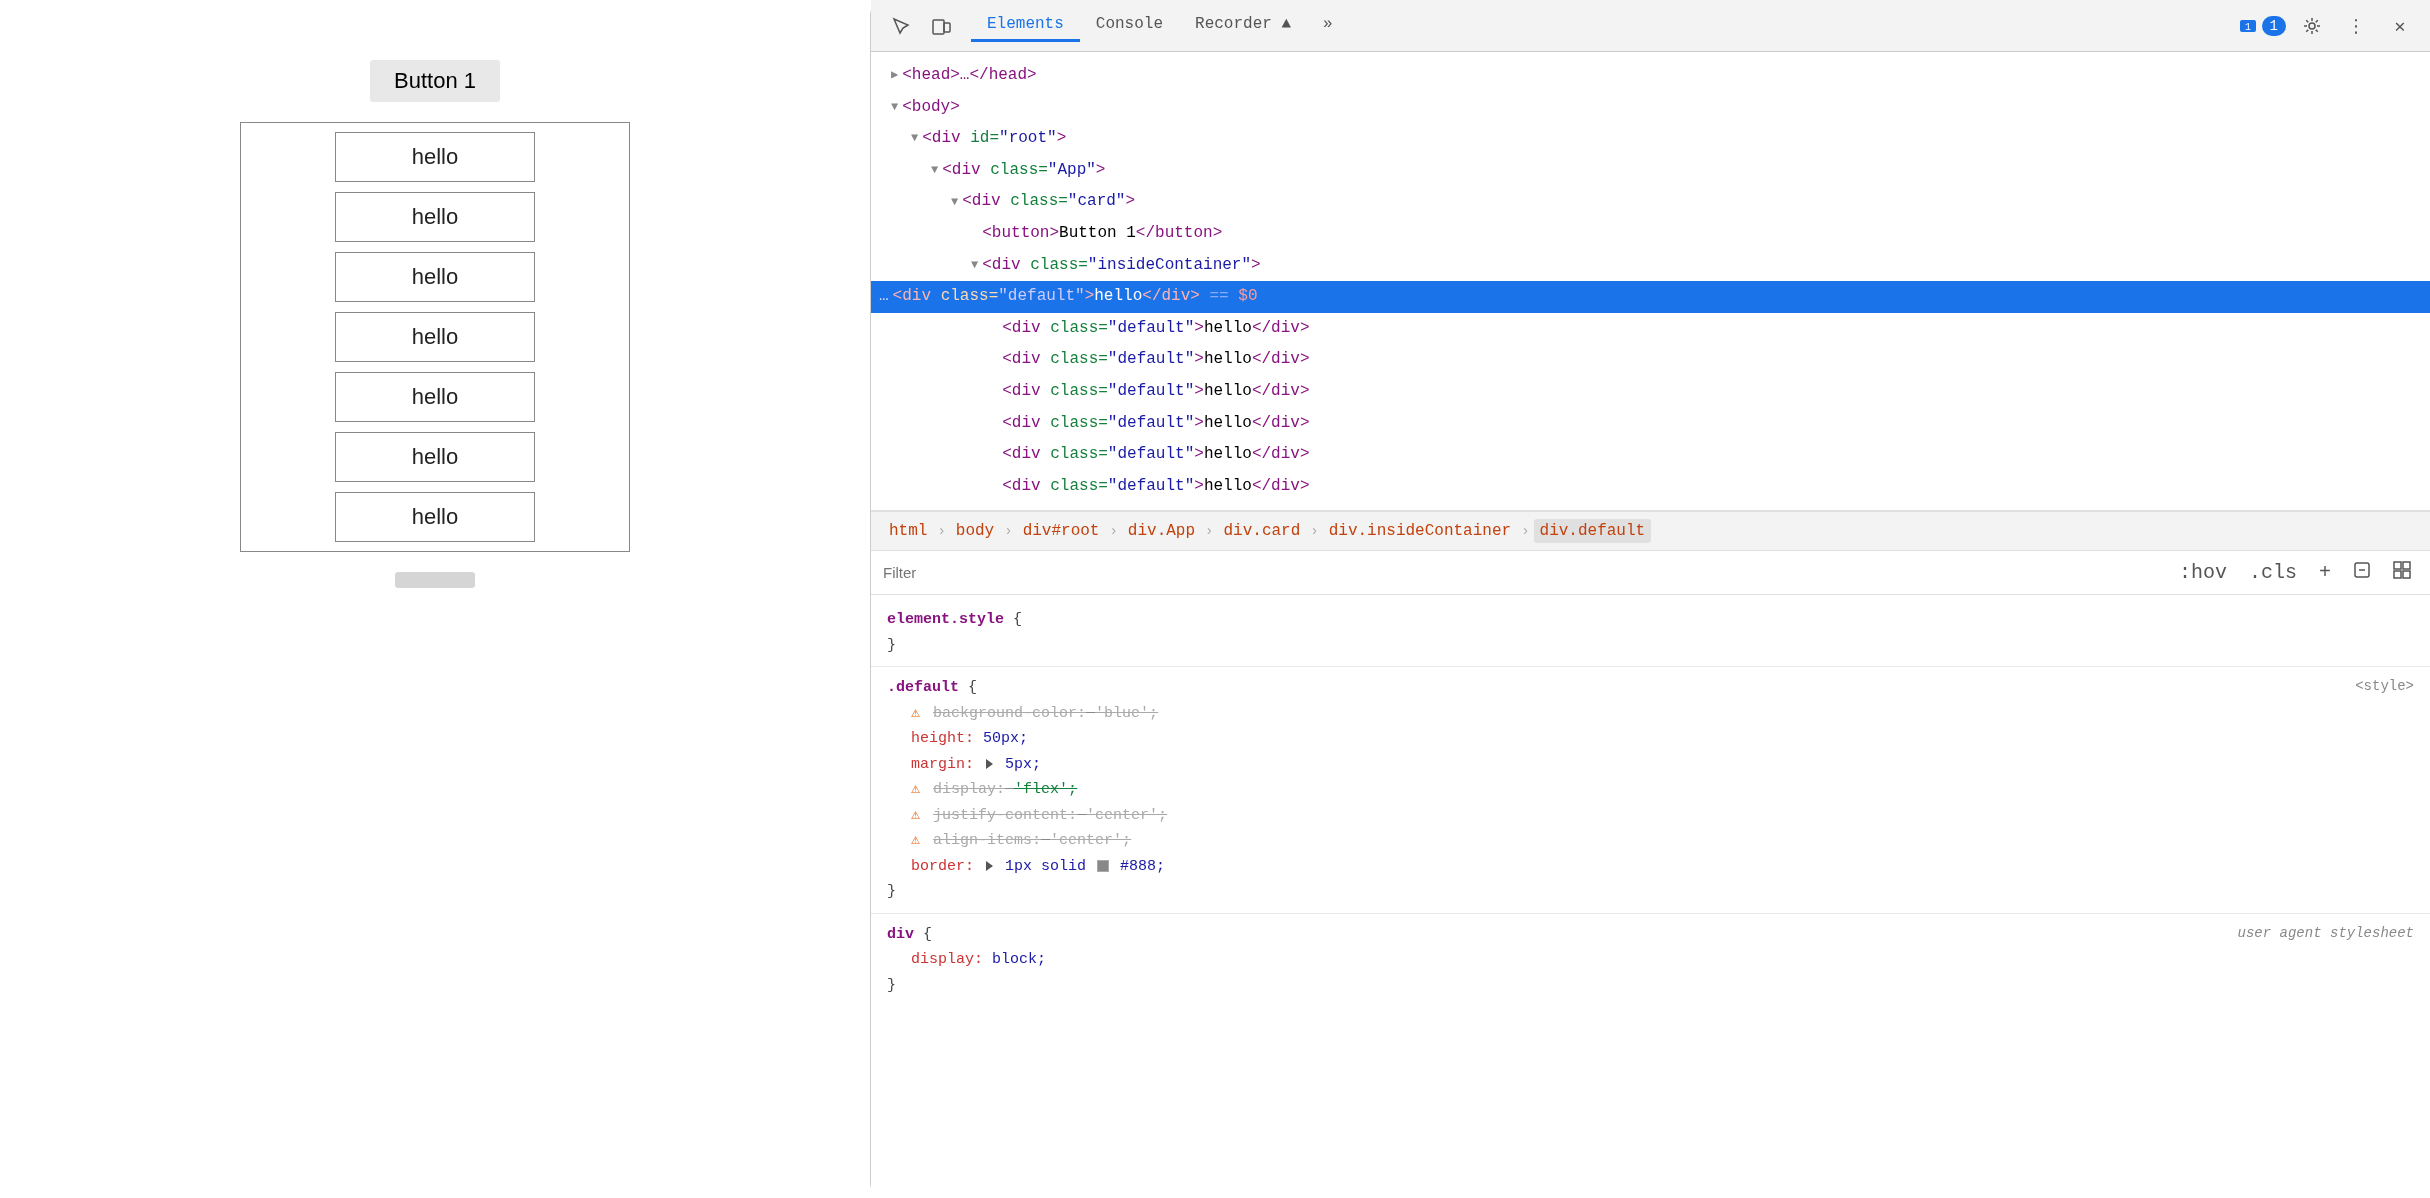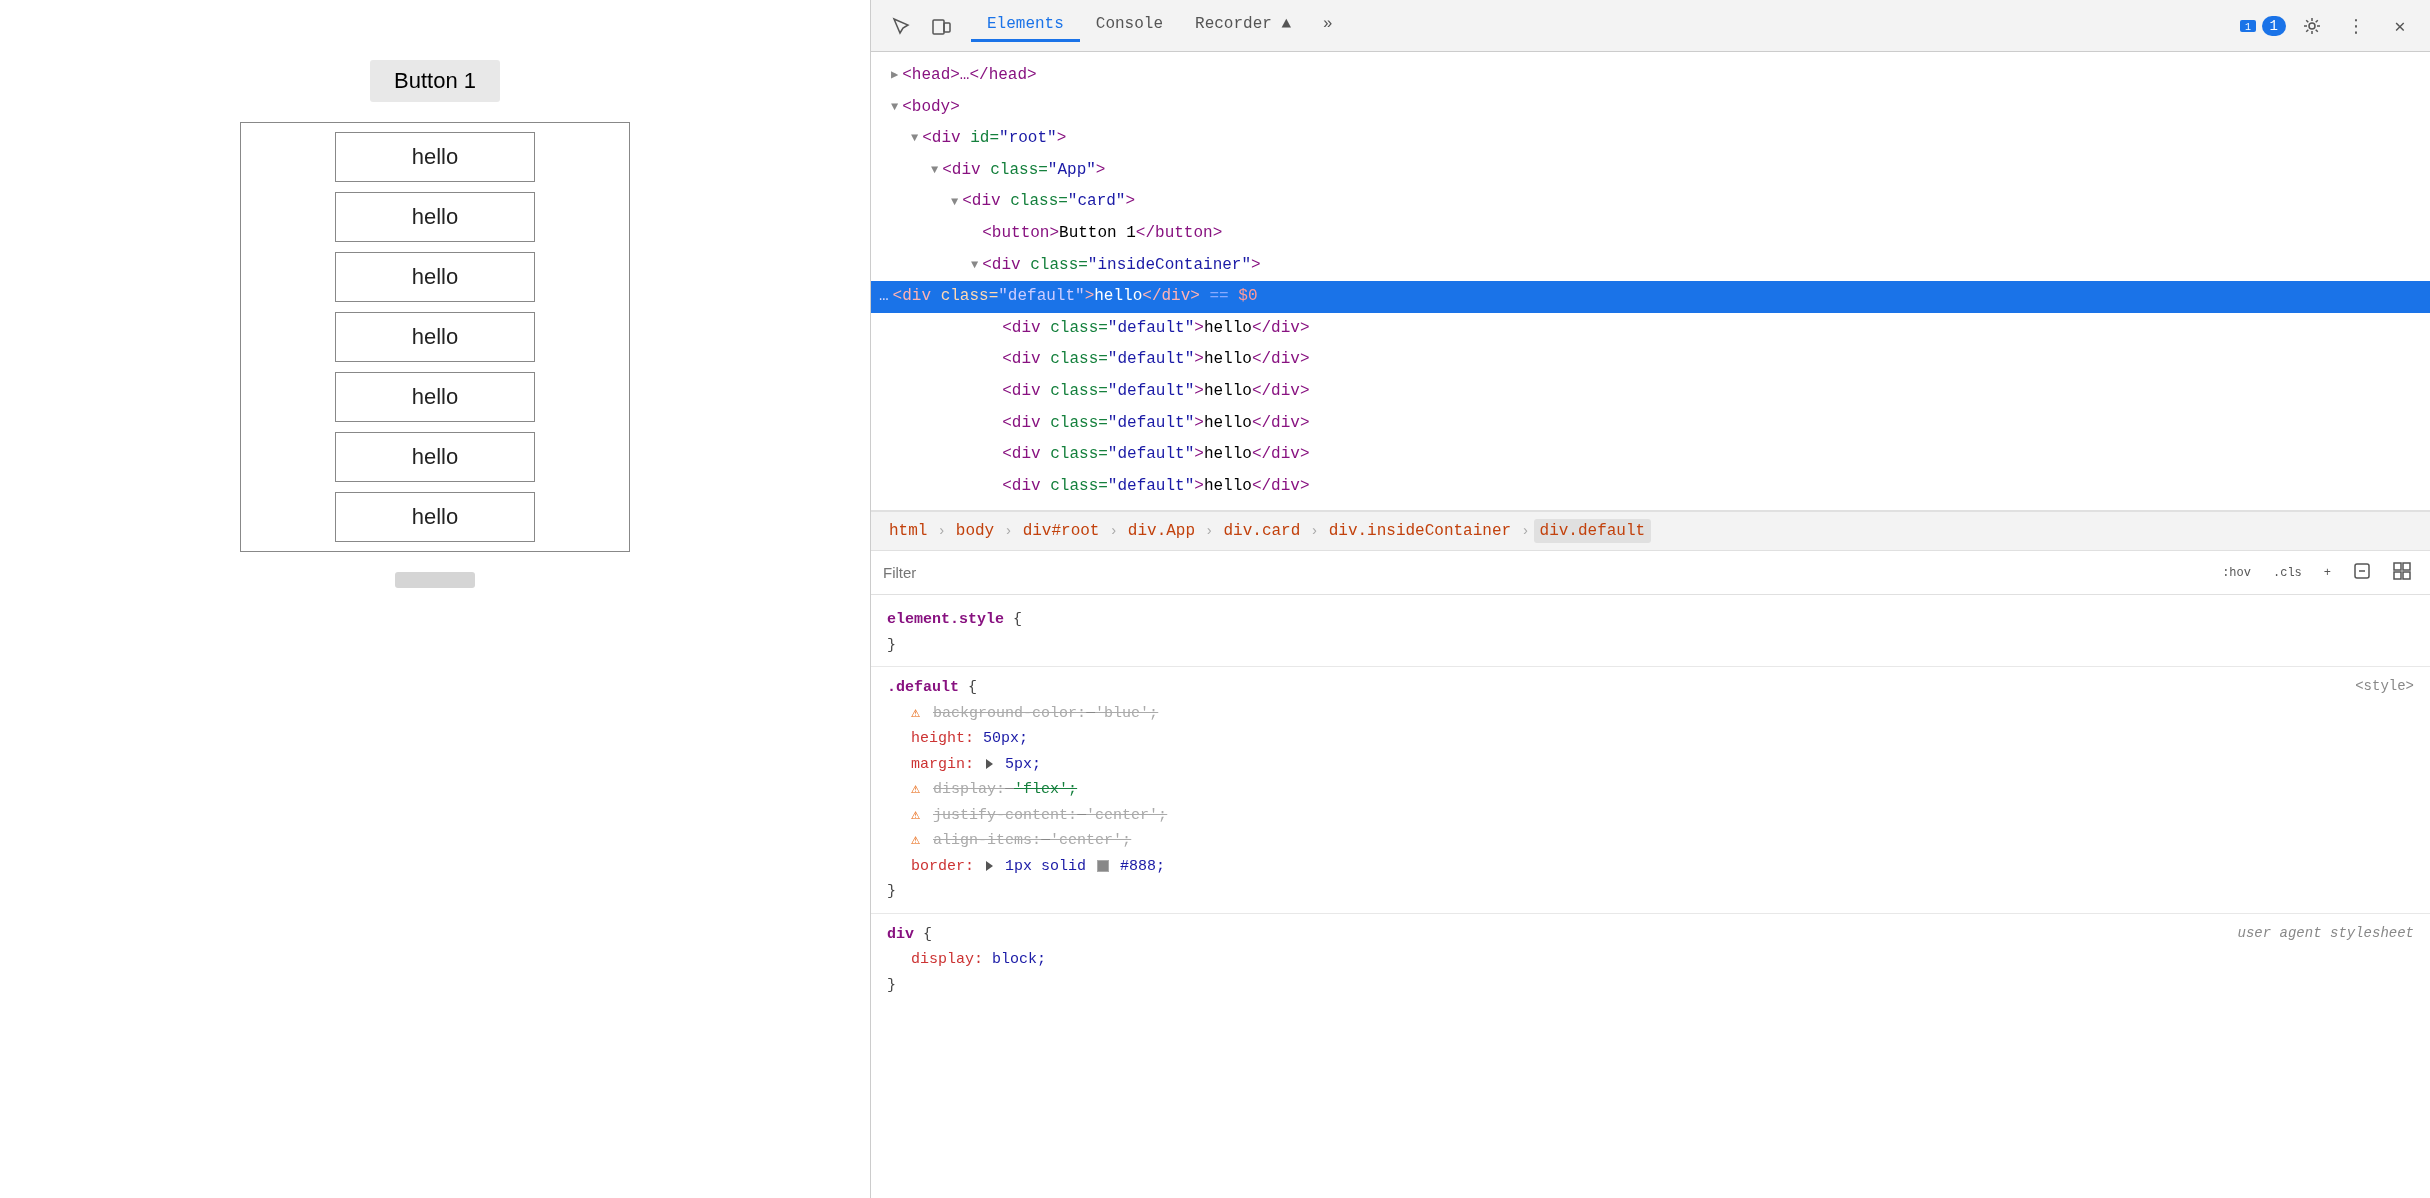"Elements" .devtools { border-radius: none -> 15px }
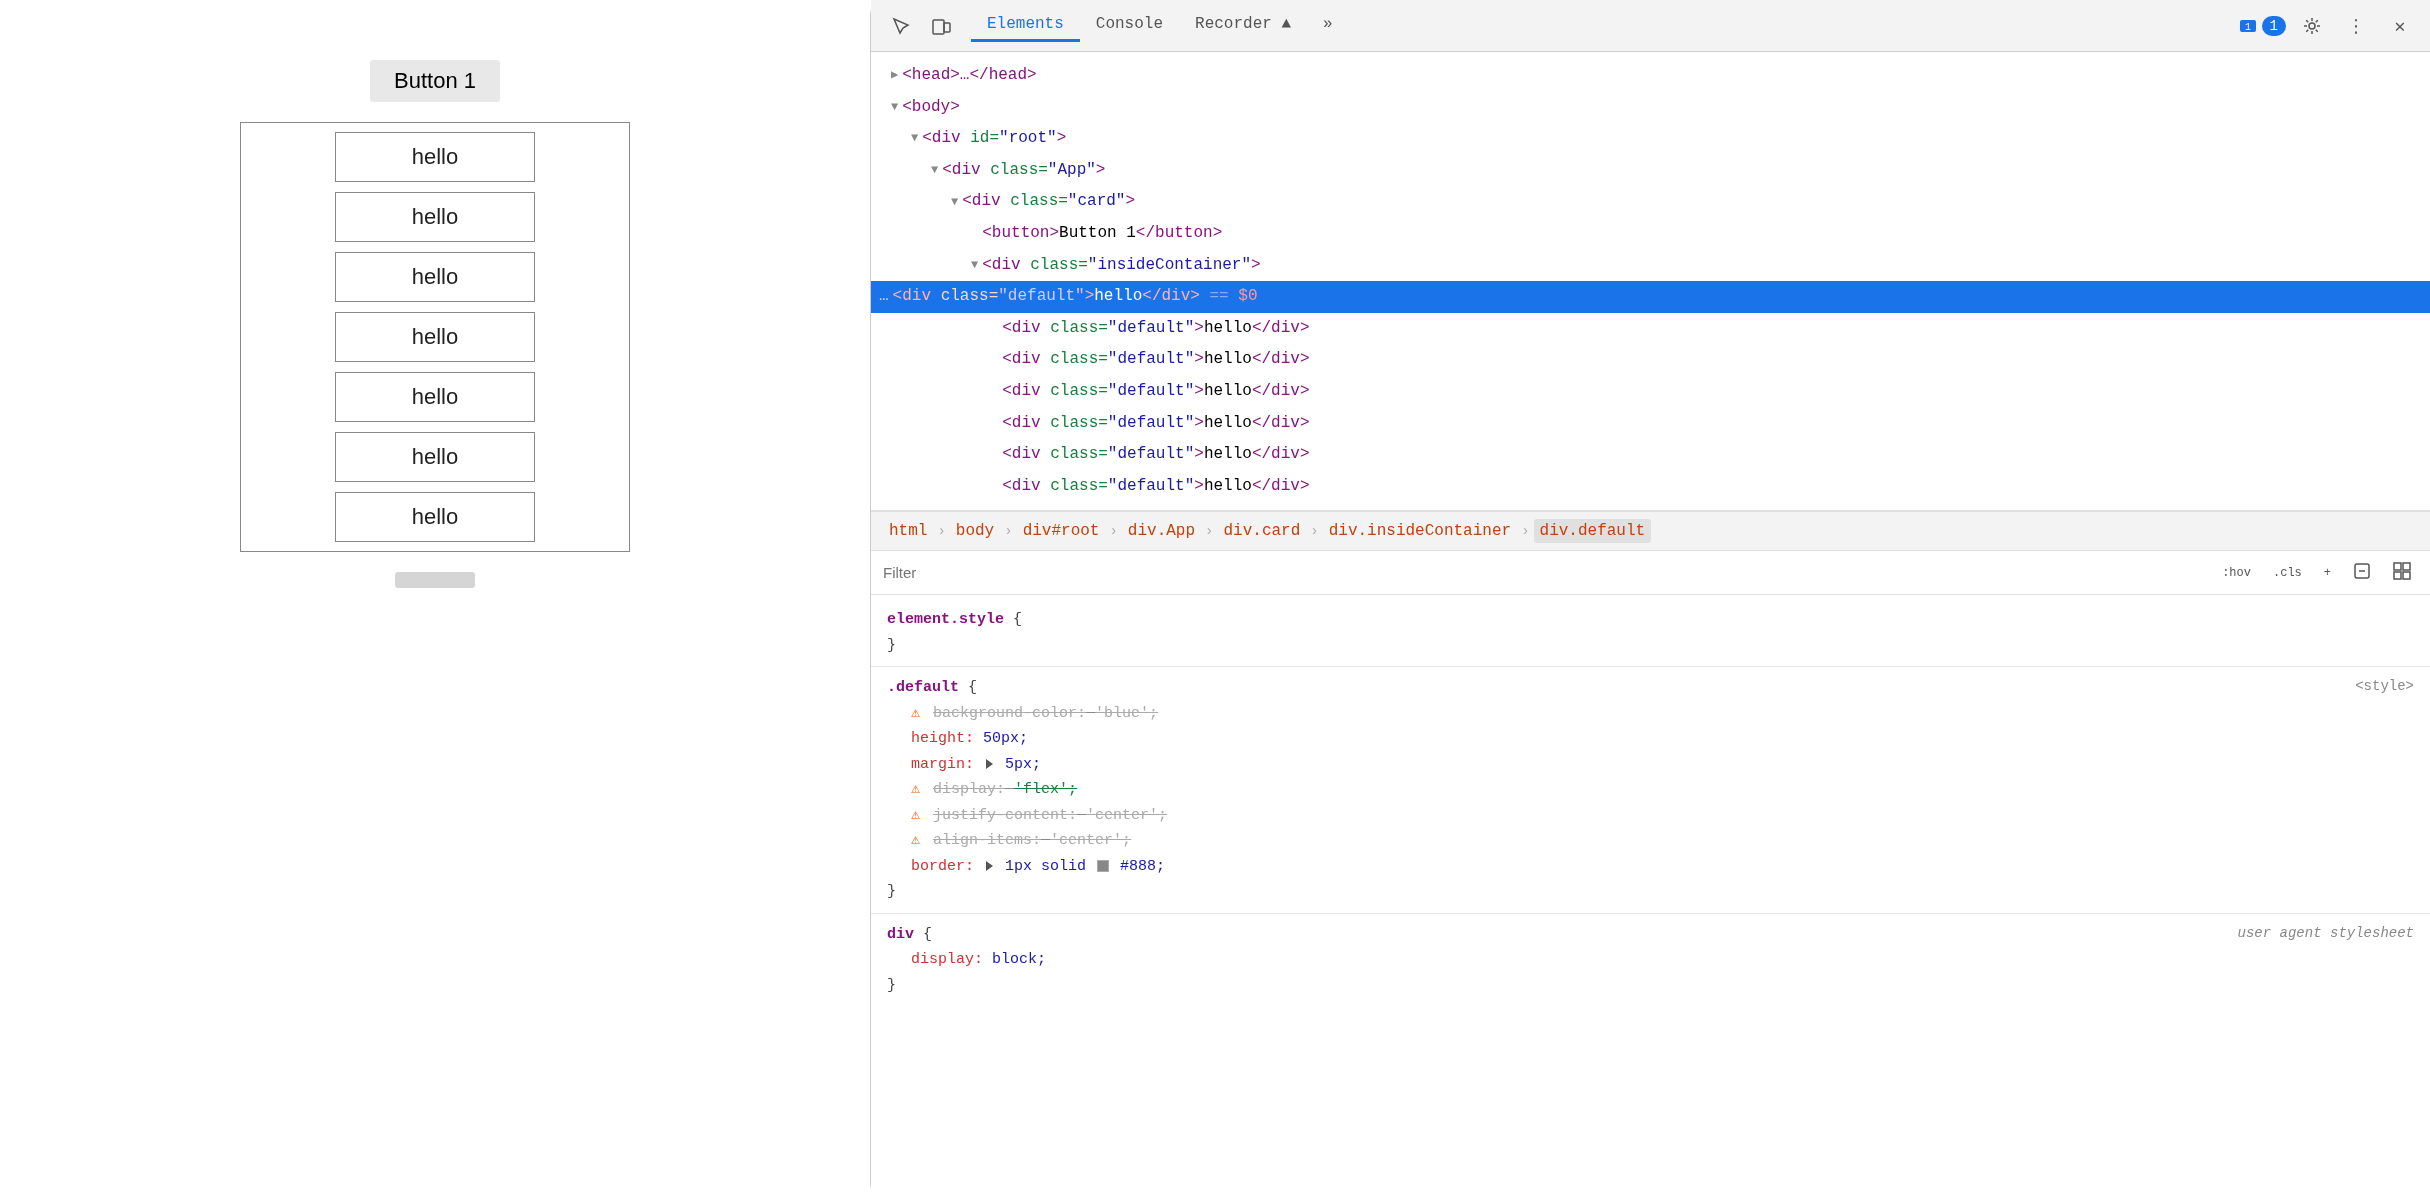":hov" .filter-actions { font-size: 12px -> 20px }
